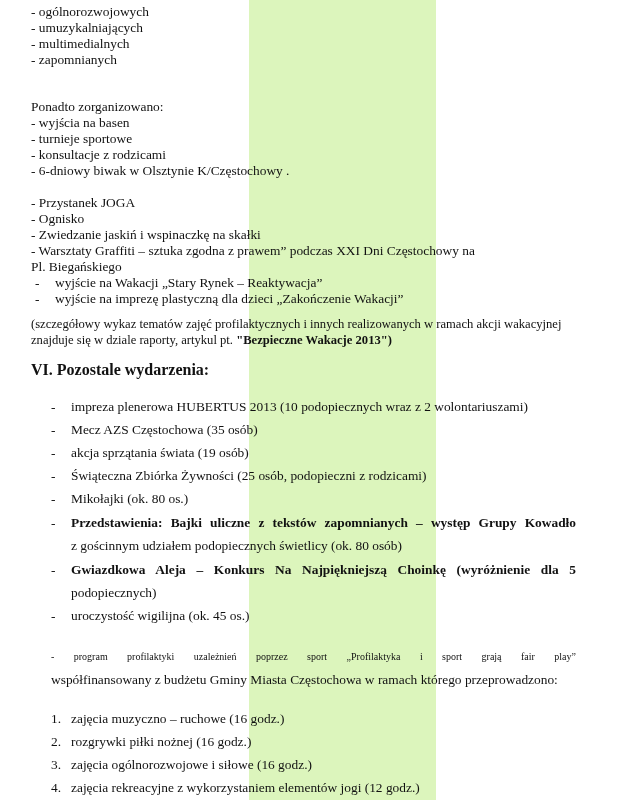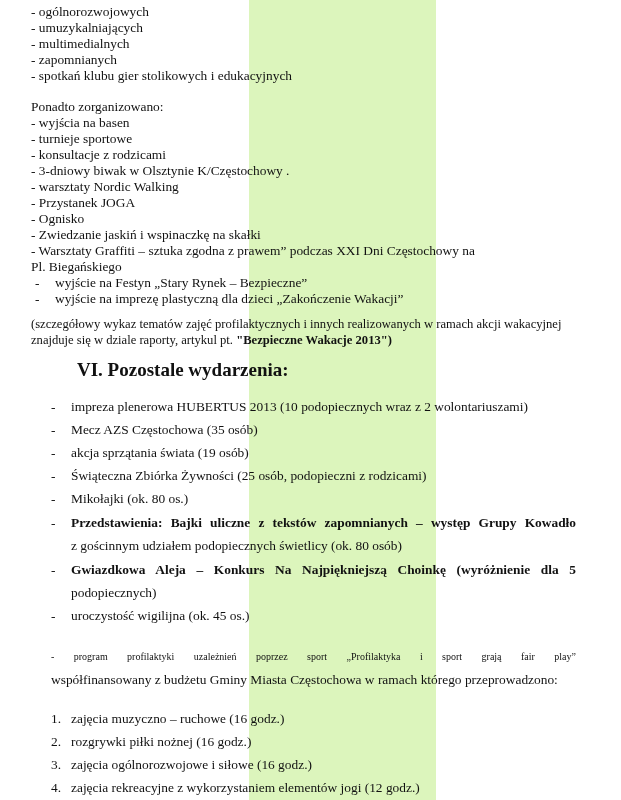"- spotkań klubu gier stolikowych" div.line { html: <div>- spotkań klubu gier stolikowych i edukacyjnych</div> -> none }
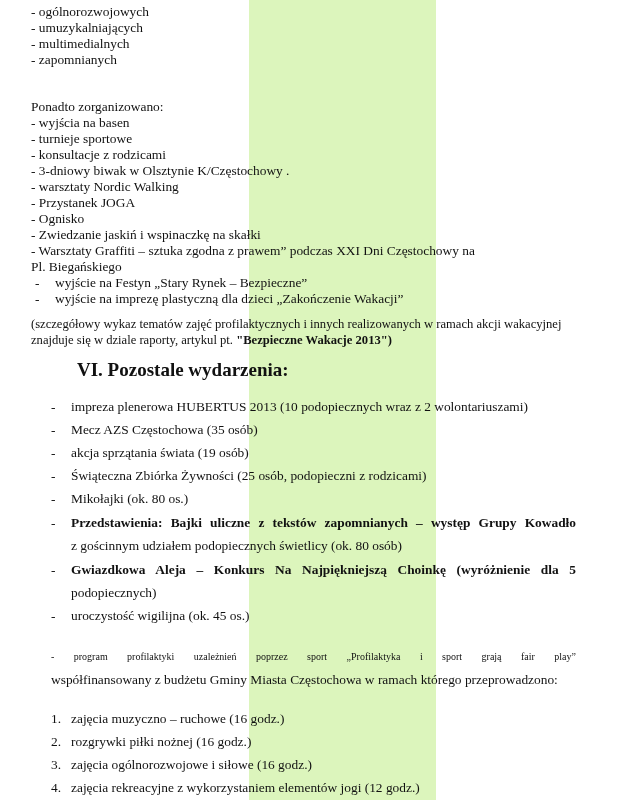"- 3-dniowy biwak w Olsztynie" div.line { text: 3-dniowy -> 6-dniowy }
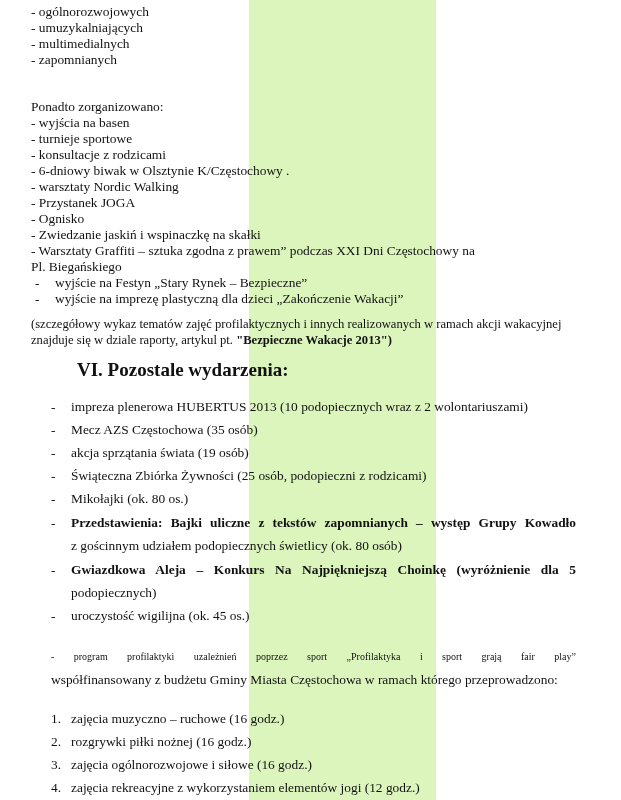"- warsztaty Nordic Walking" div.line { html: <div>- warsztaty Nordic Walking</div> -> none }
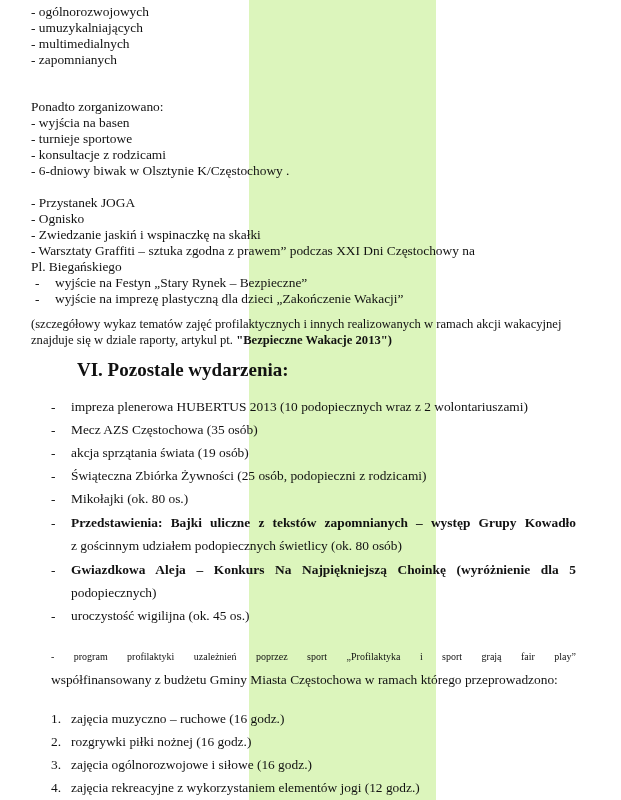"wyjście na Festyn „Stary Rynek" span { text: Festyn „Stary Rynek – Bezpieczne -> Wakacji „Stary Rynek – Reaktywacja }
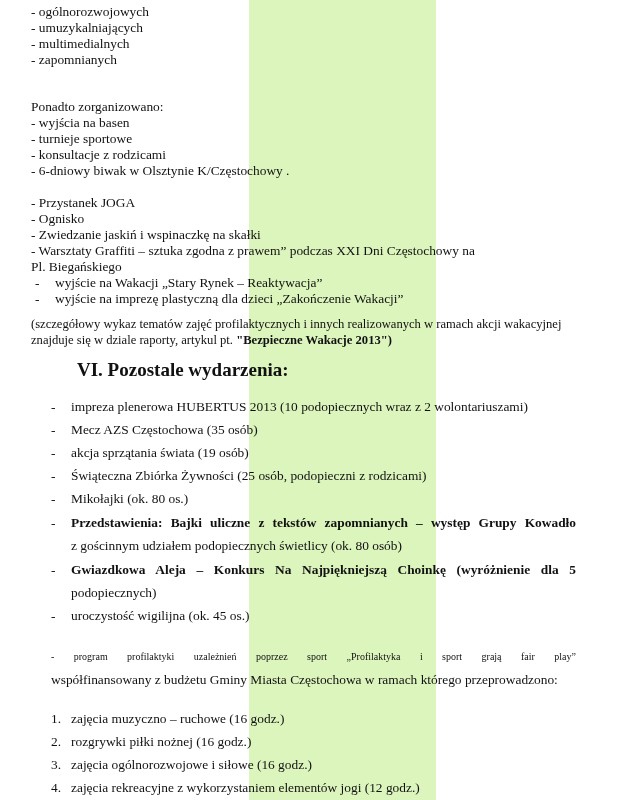"VI. Pozostale wydarzenia:" .heading { font-size: 19px -> 16px; margin-left: 46px -> none }
